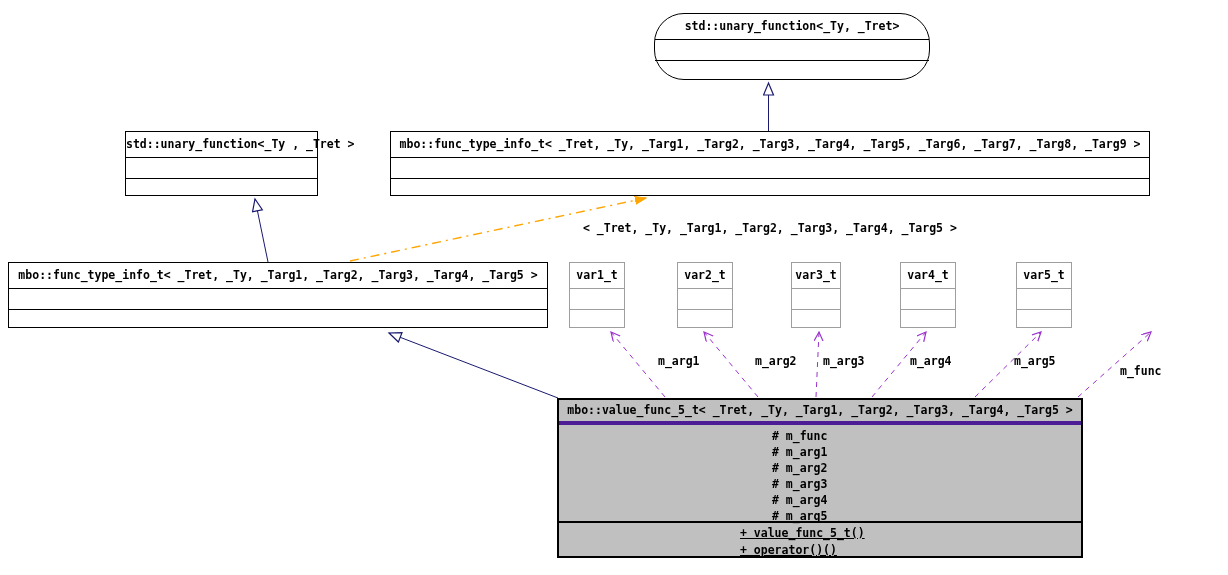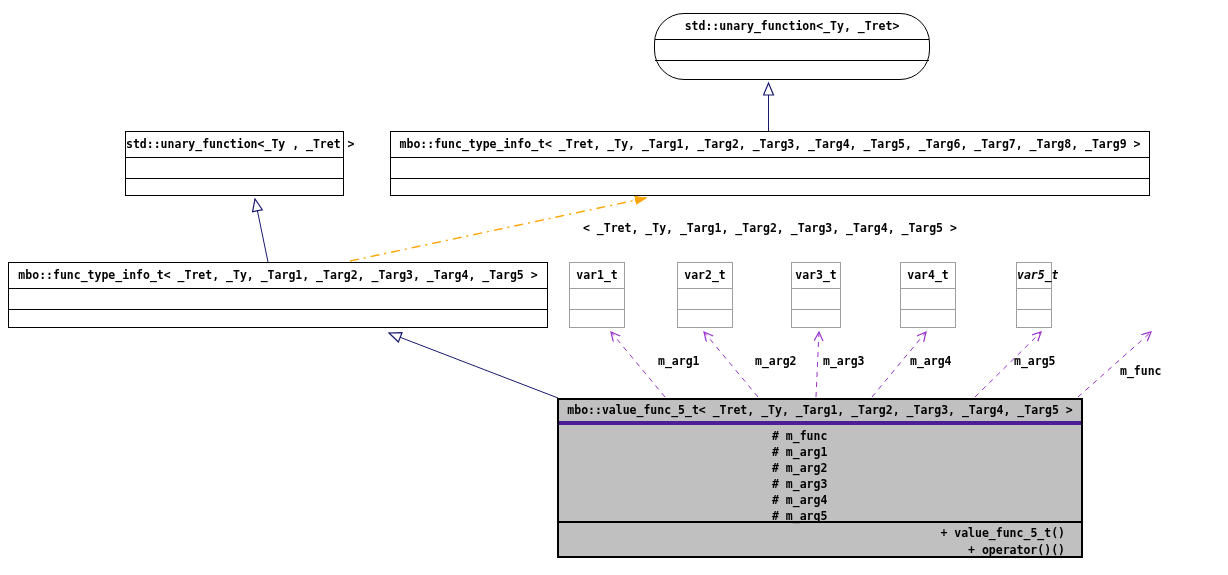"std::unary_function<_Ty , _Tret >" div.uml-node { width: 219px -> 193px }
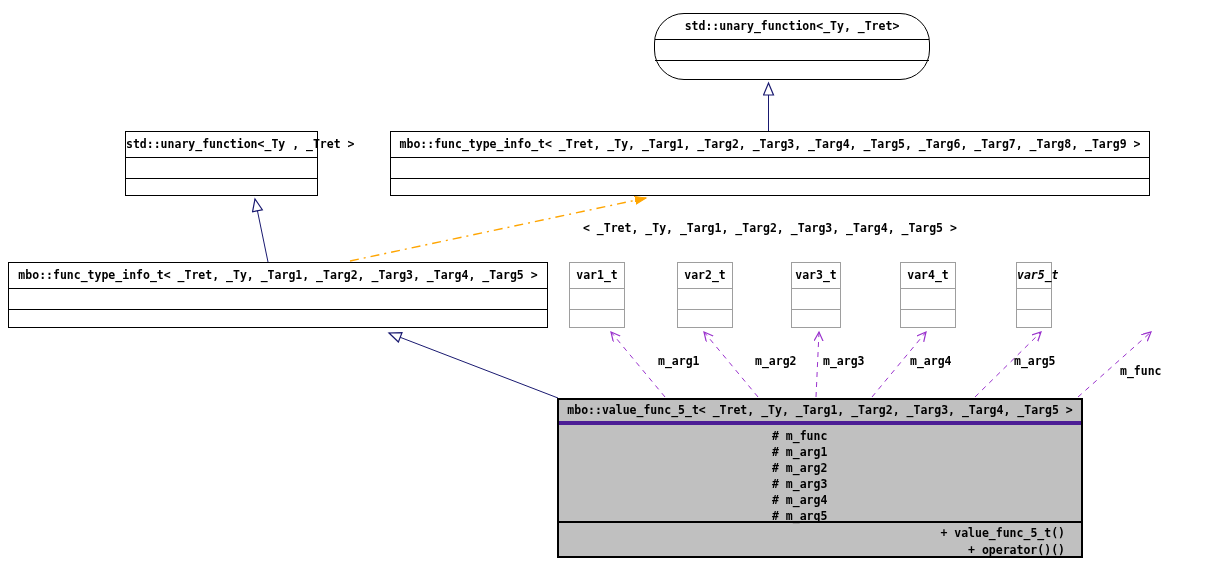"var5_t" div.uml-node { font-style: italic -> none; width: 36px -> 56px }
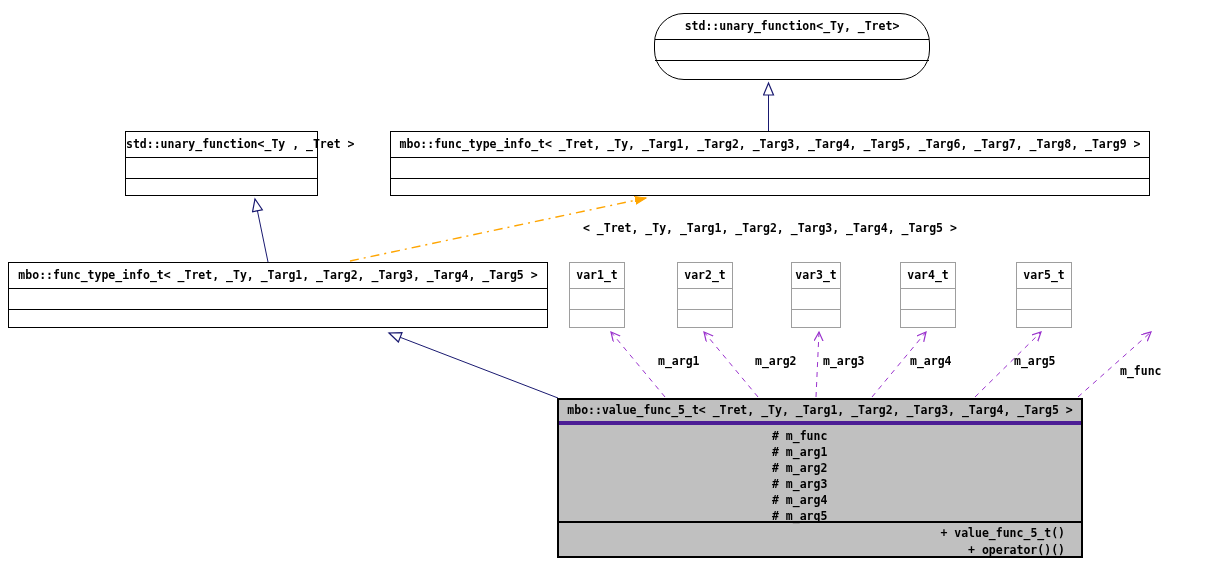"+ value_func_5_t()" .vf-methods { padding: 2px 16px 0 181px -> 2px 4px 0 181px; text-align: right -> left; text-decoration: none -> underline }
